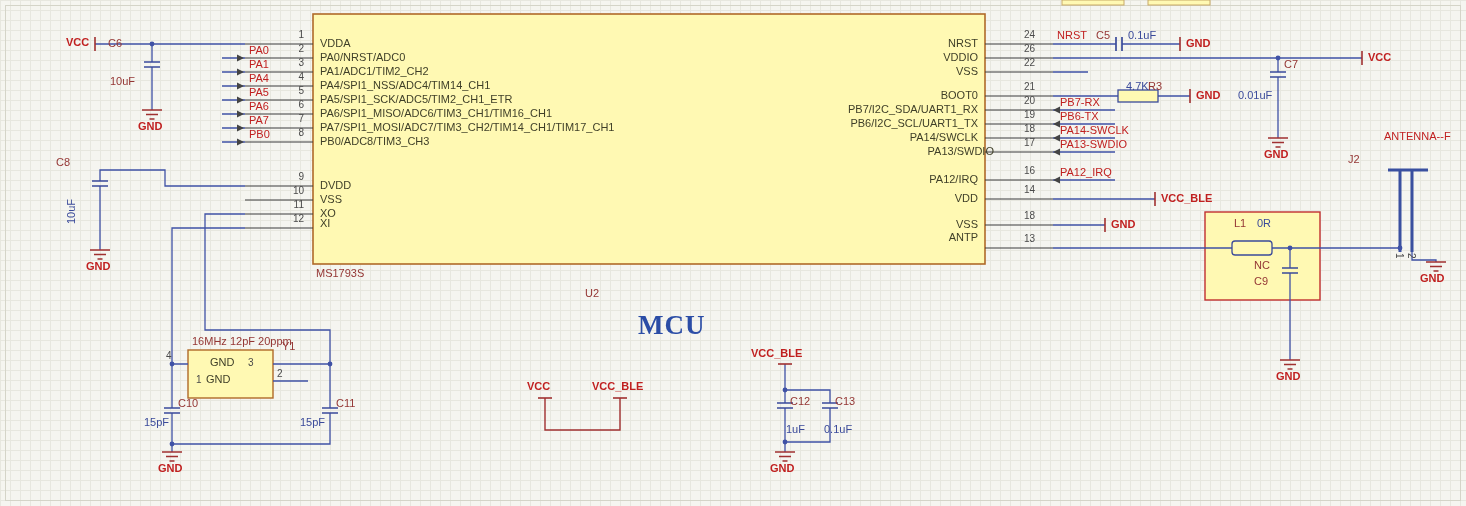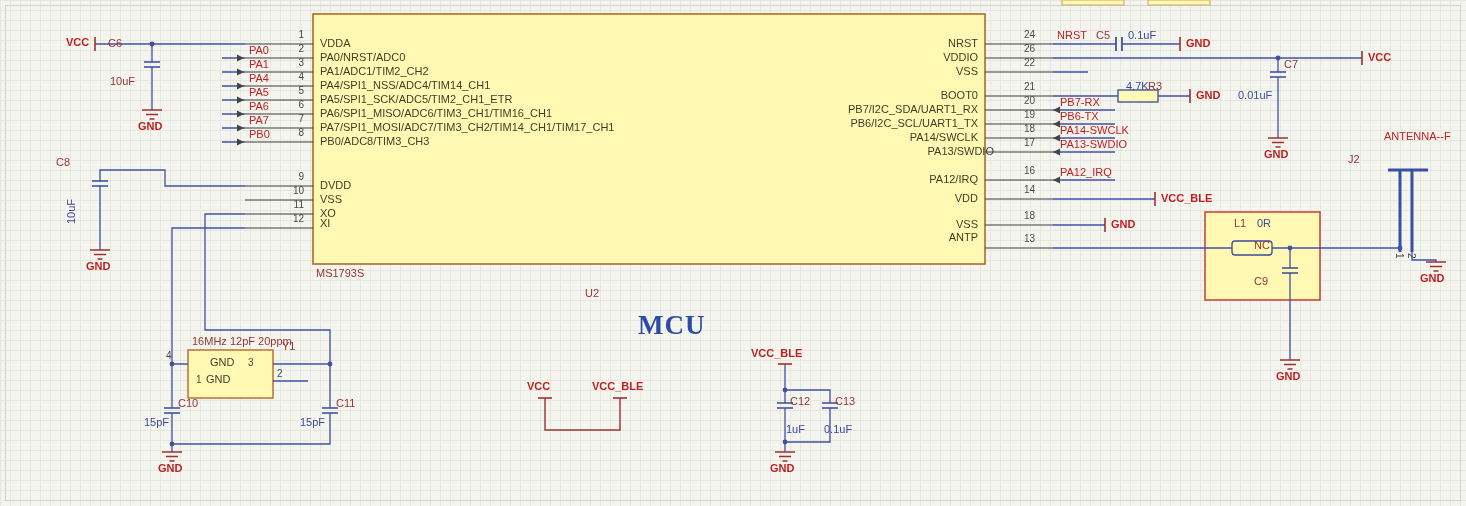"NC" div.t { top: 240px -> 260px }
